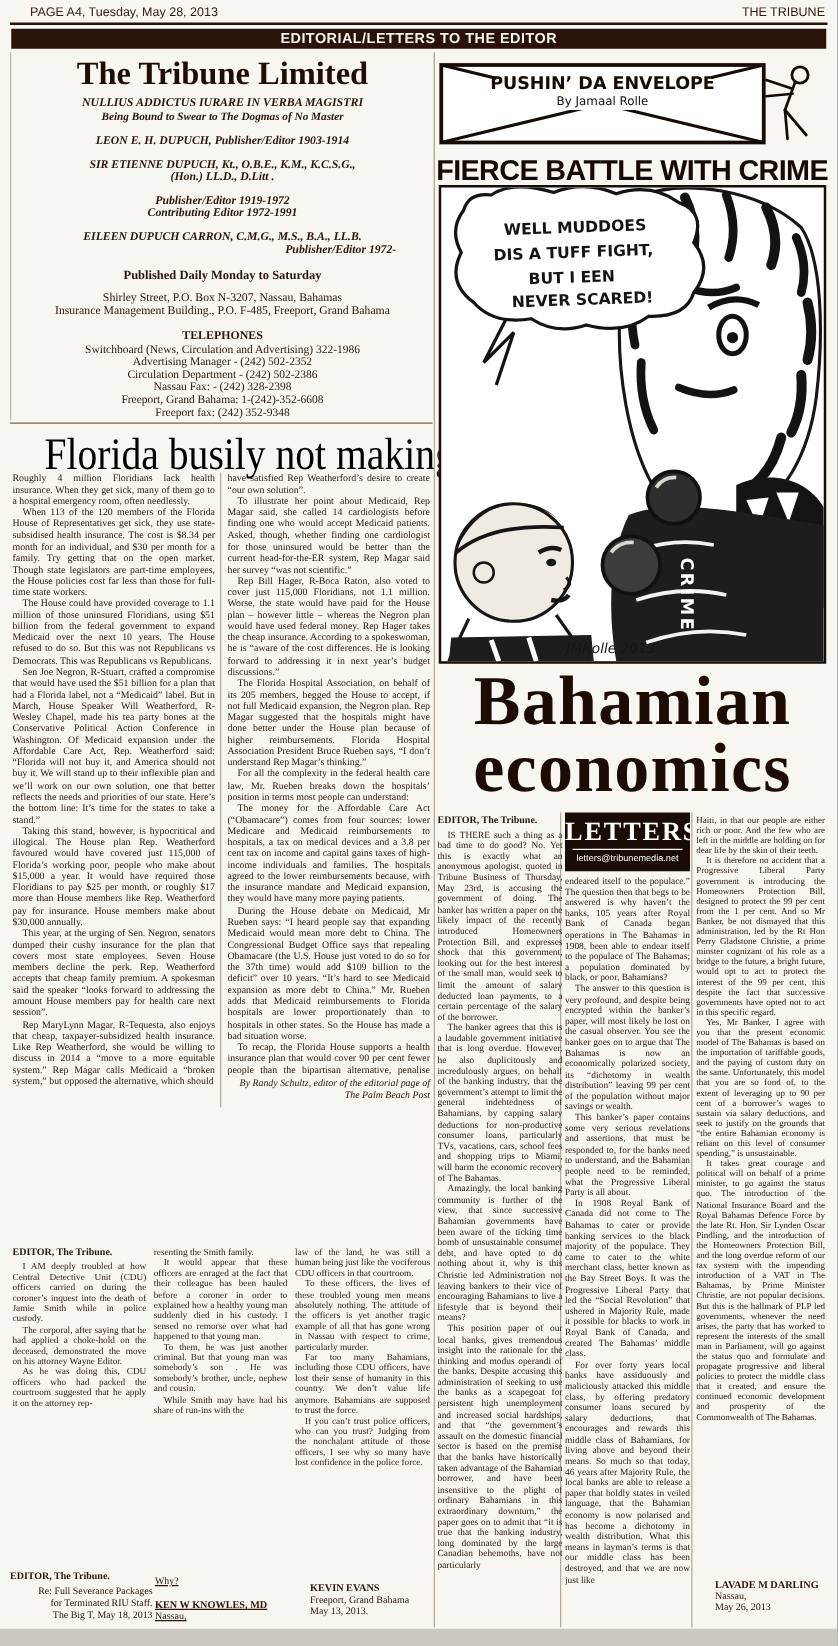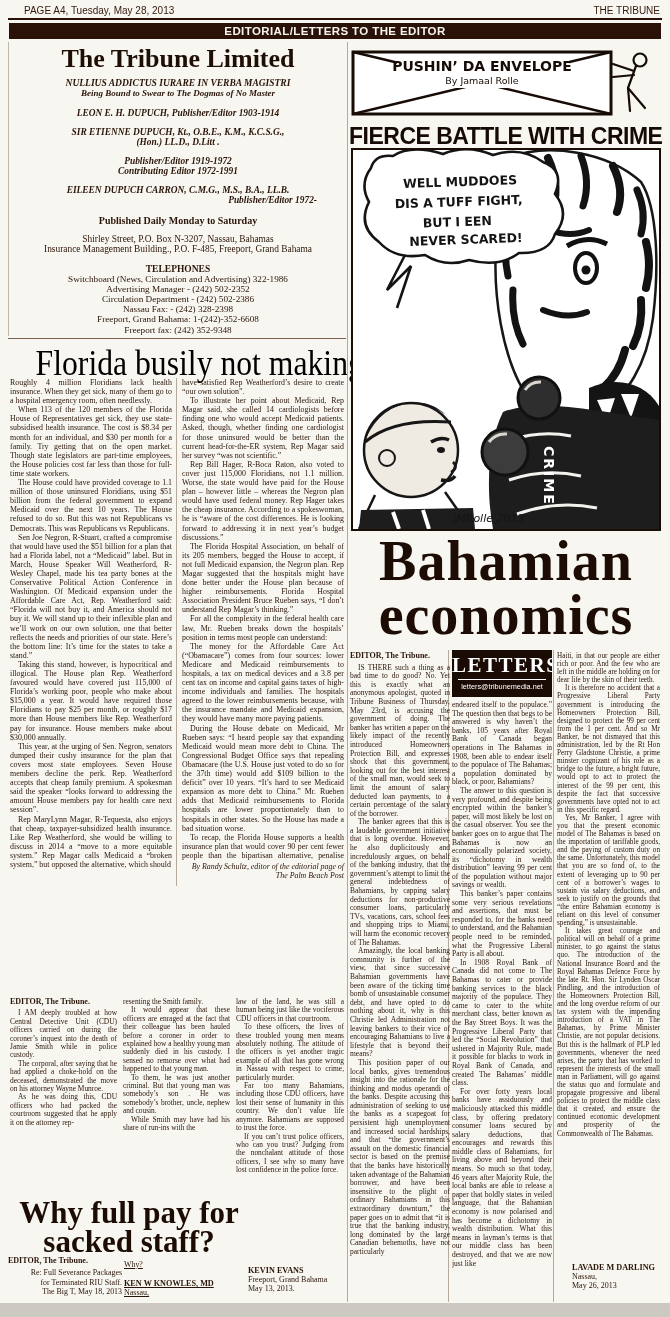"The corporal, after saying that" p.para { text: Munroe -> Editor }
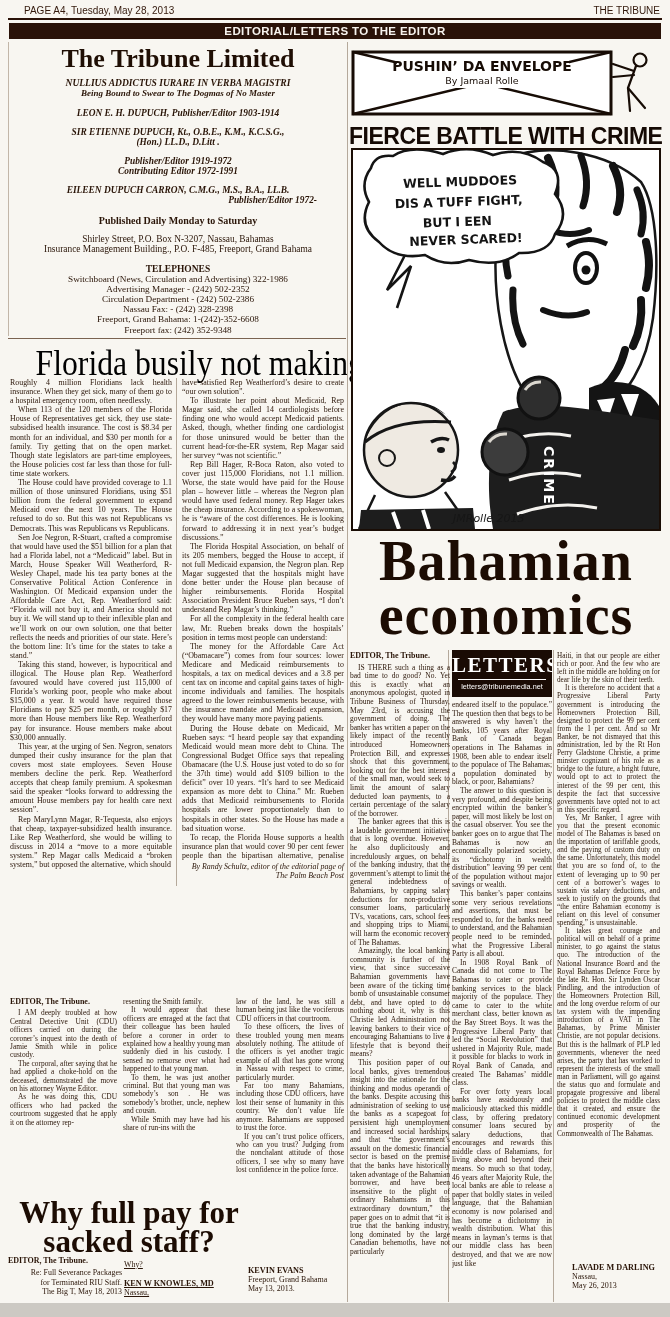"Why full pay for" div.abs { html: <div> <div>Why full pay for</div> <div>sacked staff?</div> </div> -> none }
